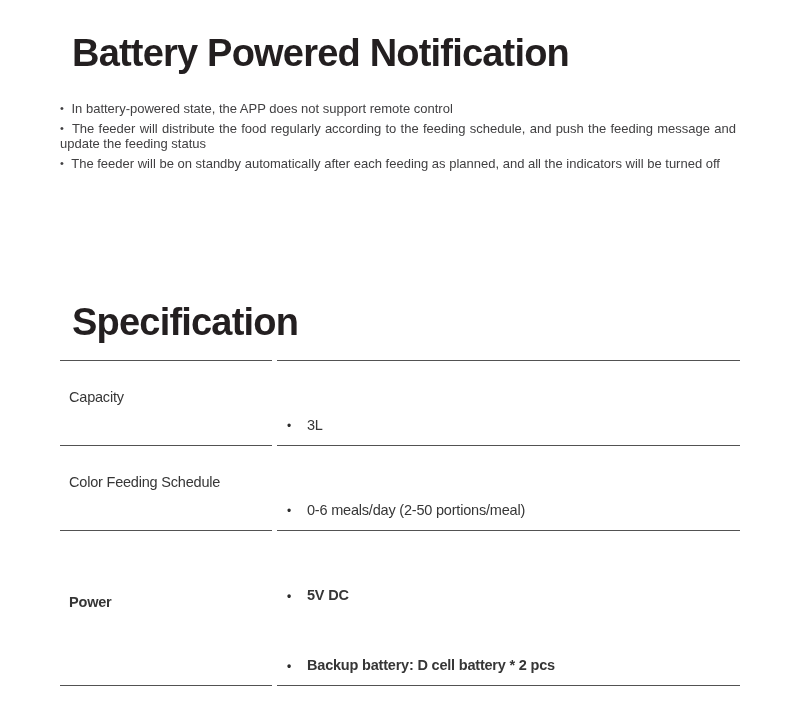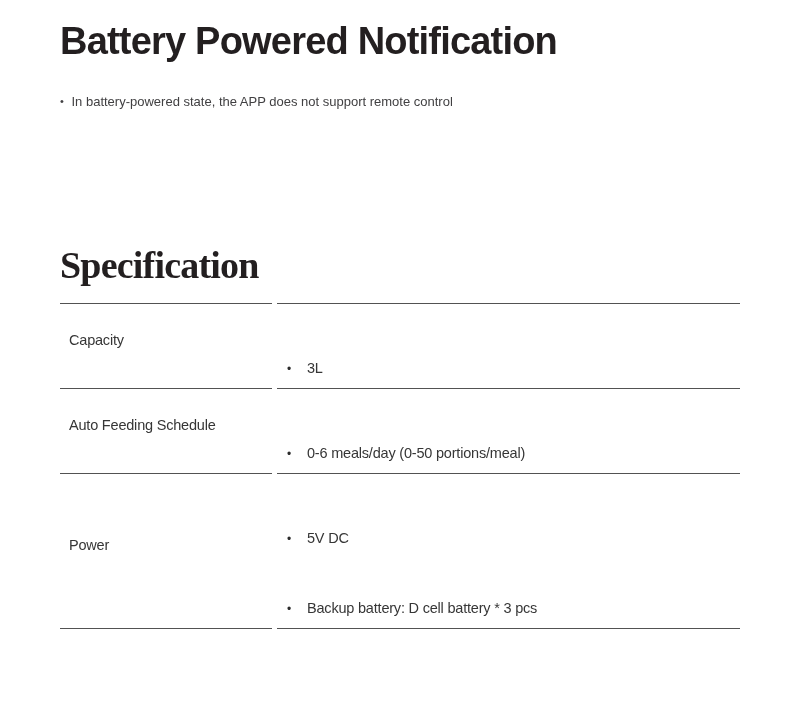"Battery Powered Notification" .section-title { margin: 0 -> 12px }
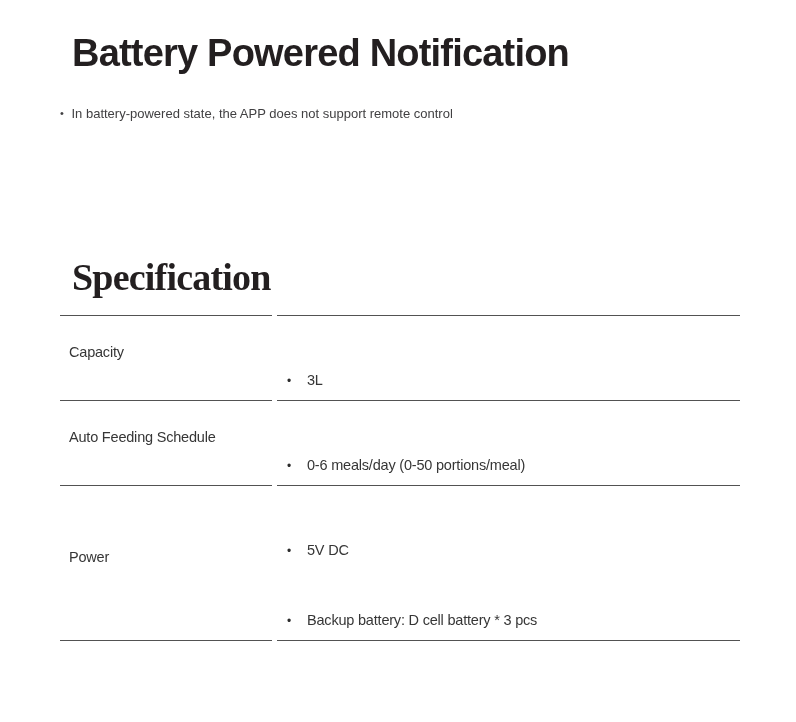"• In battery-powered state, the" .notes p { line-height: 24px -> 15px }
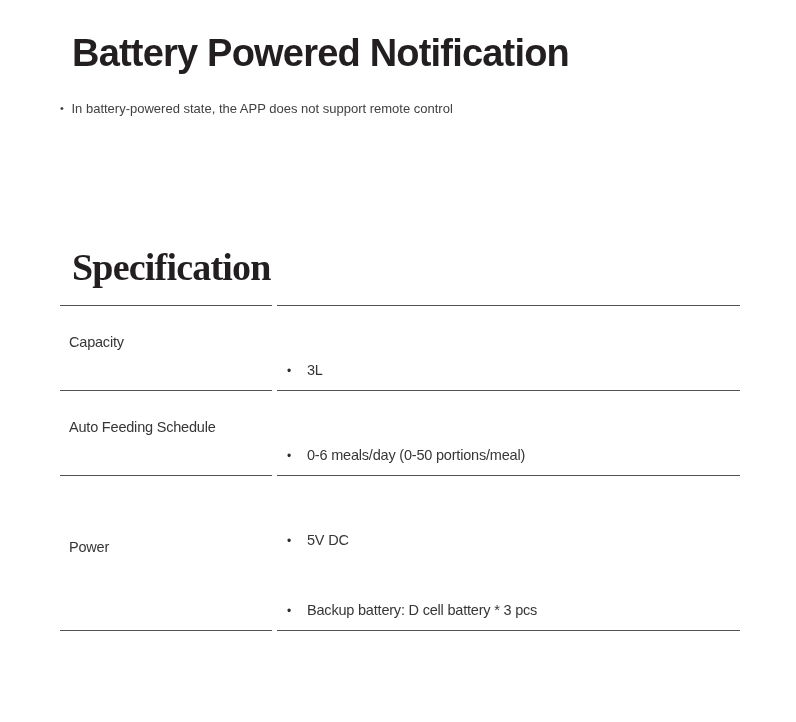"• The feeder will distribute" p { html: none -> <p><span>•</span> <span>The feeder will distribute the food regularly according to the feeding schedule, and push the feeding message and update the feeding status</span></p> }
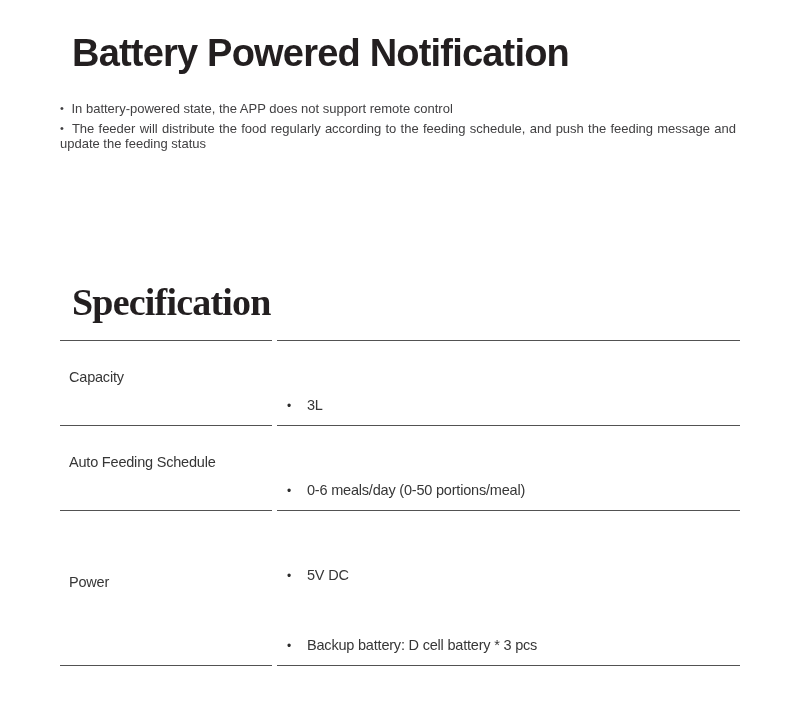"• The feeder will be" p { html: none -> <p><span>•</span> <span>The feeder will be on standby automatically after each feeding as planned, and all the indicators will be turned off</span></p> }
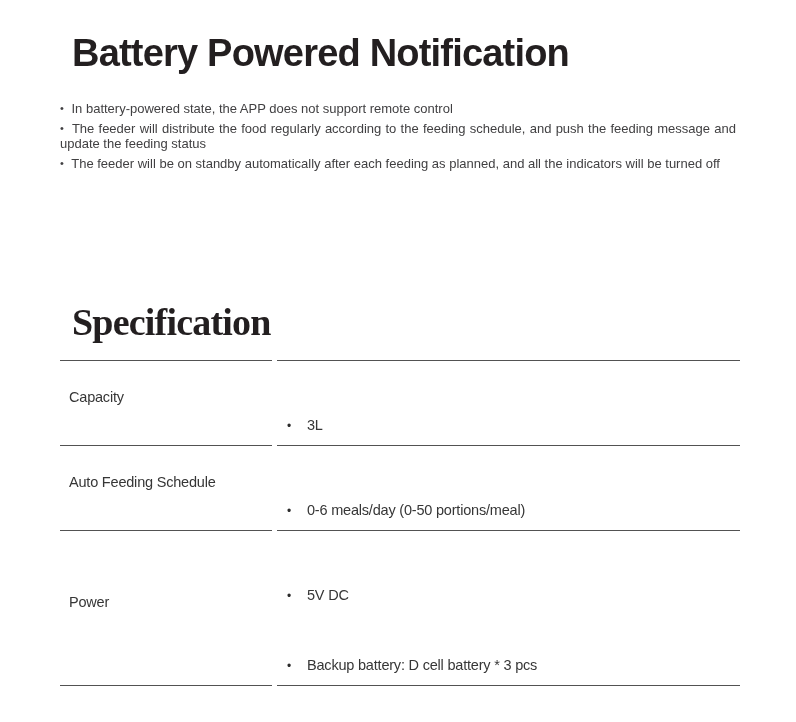"Specification" .spec-title { font-family: Liberation Serif, serif -> none }
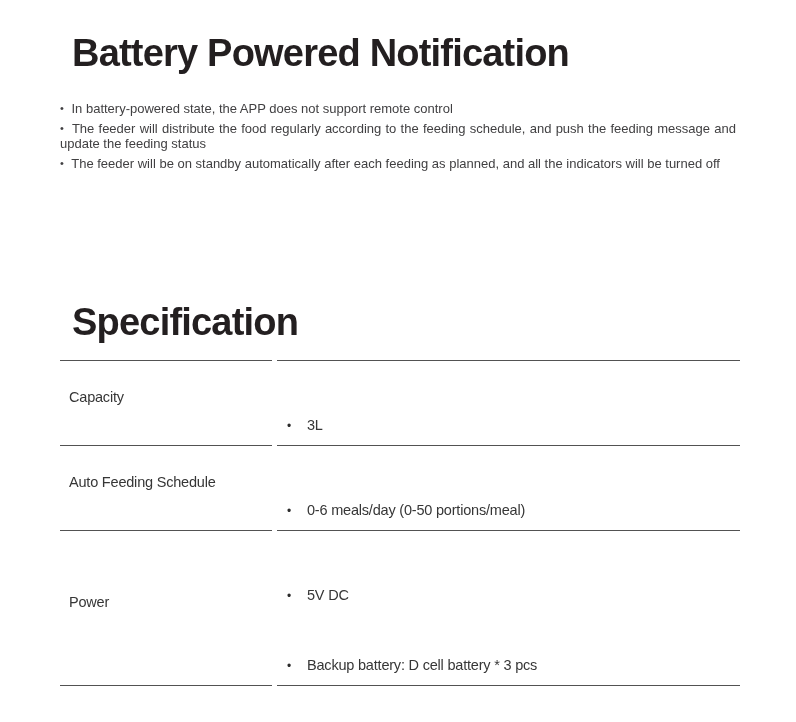"Auto Feeding Schedule" td.label-cell { text: Auto -> Color }
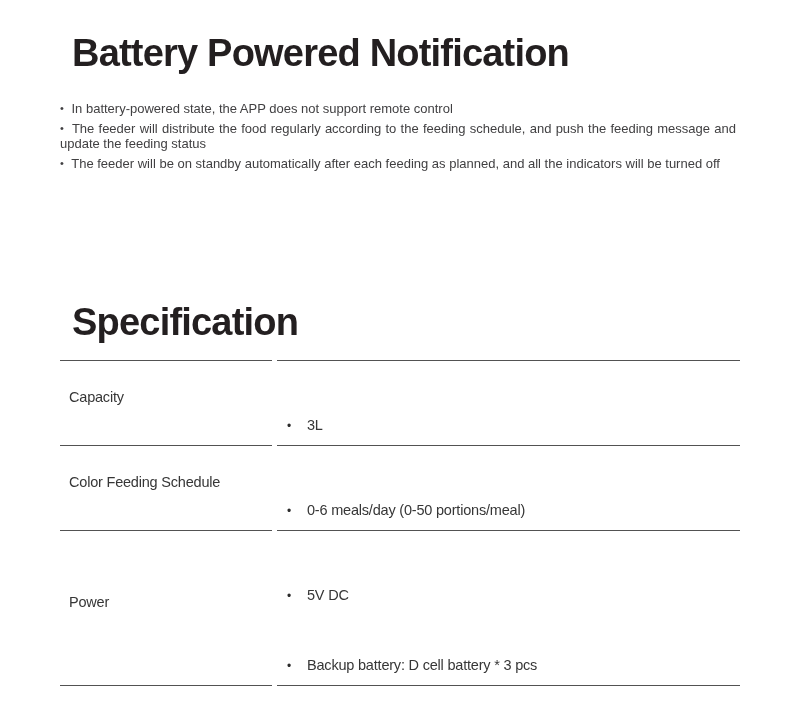"0-6 meals/day (0-50 portions/meal)" span.vtext { text: 0-50 -> 2-50 }
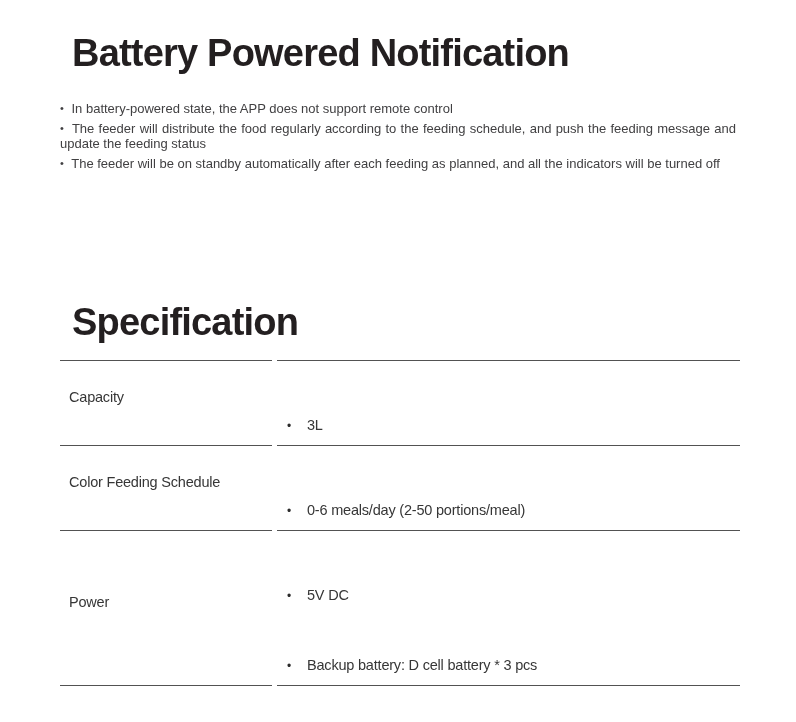"Power" tr.multi-row { font-weight: none -> bold }
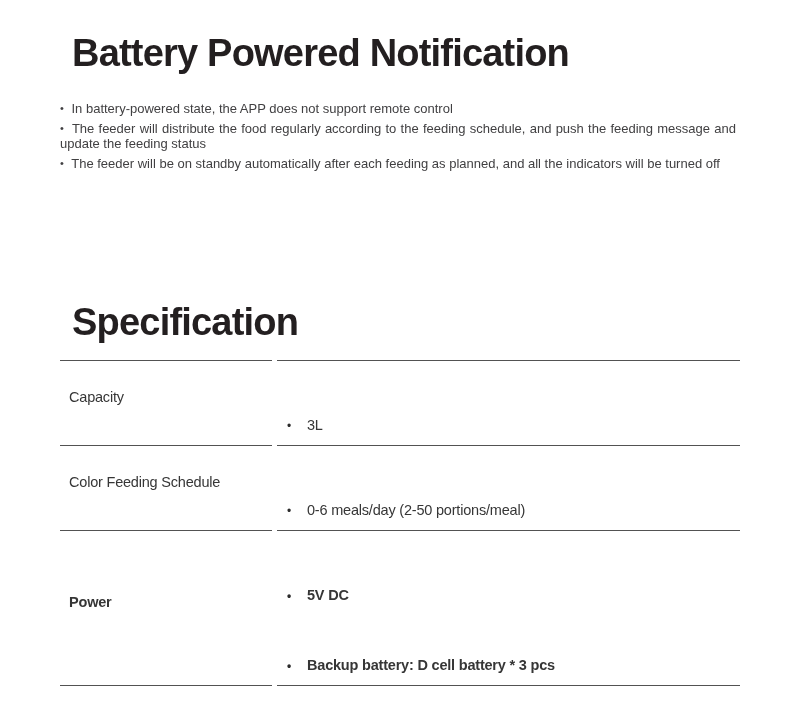"Backup battery: D cell battery" span.vtext { text: 3 -> 2 }
